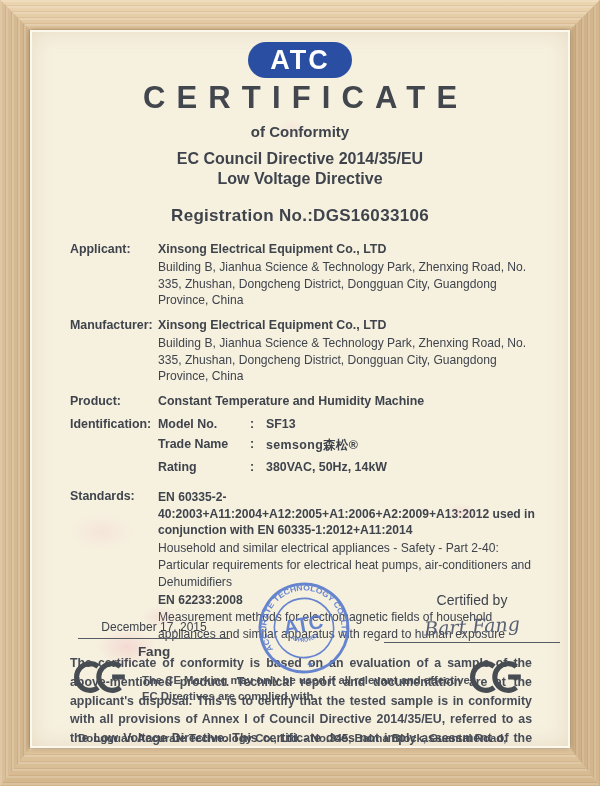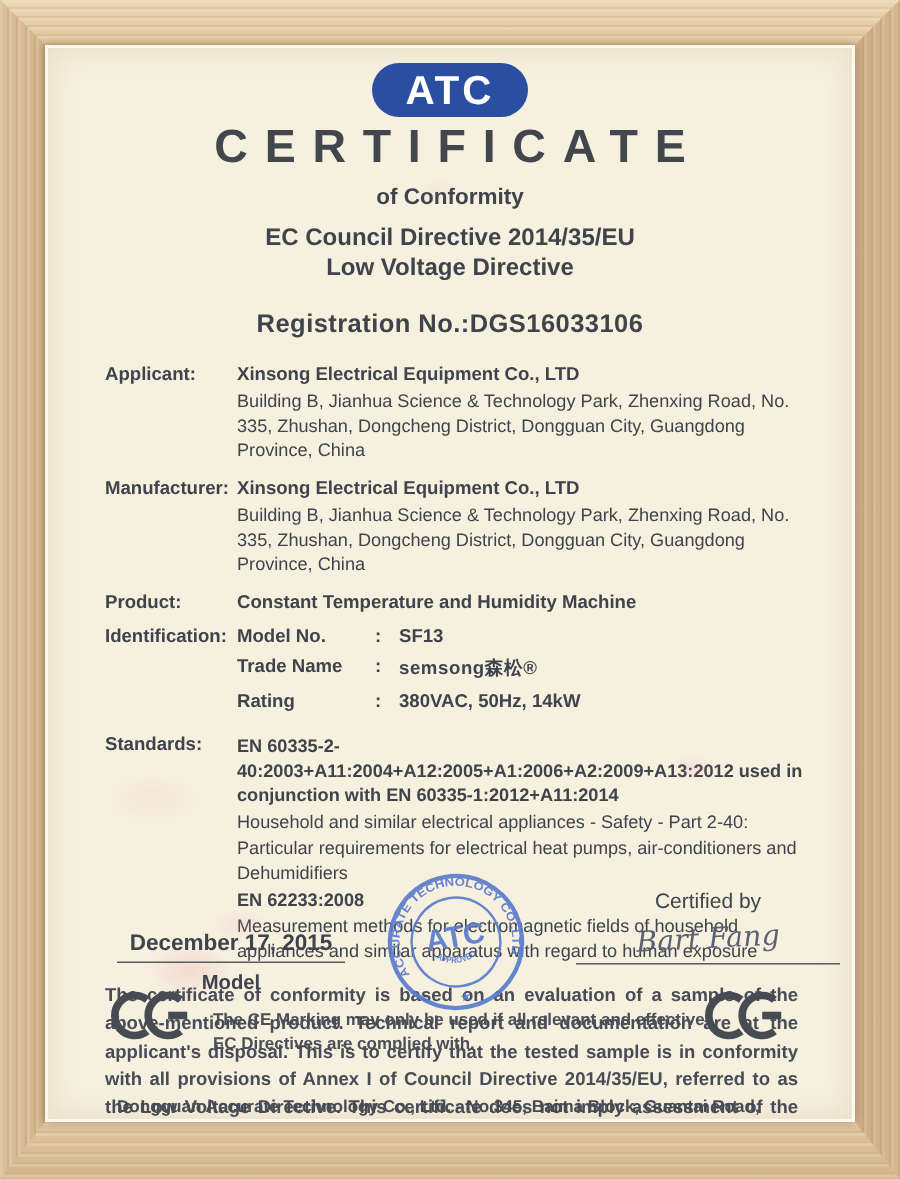"December 17, 2015" .dateval { font-size: 15px -> 12px; font-weight: bold -> normal }
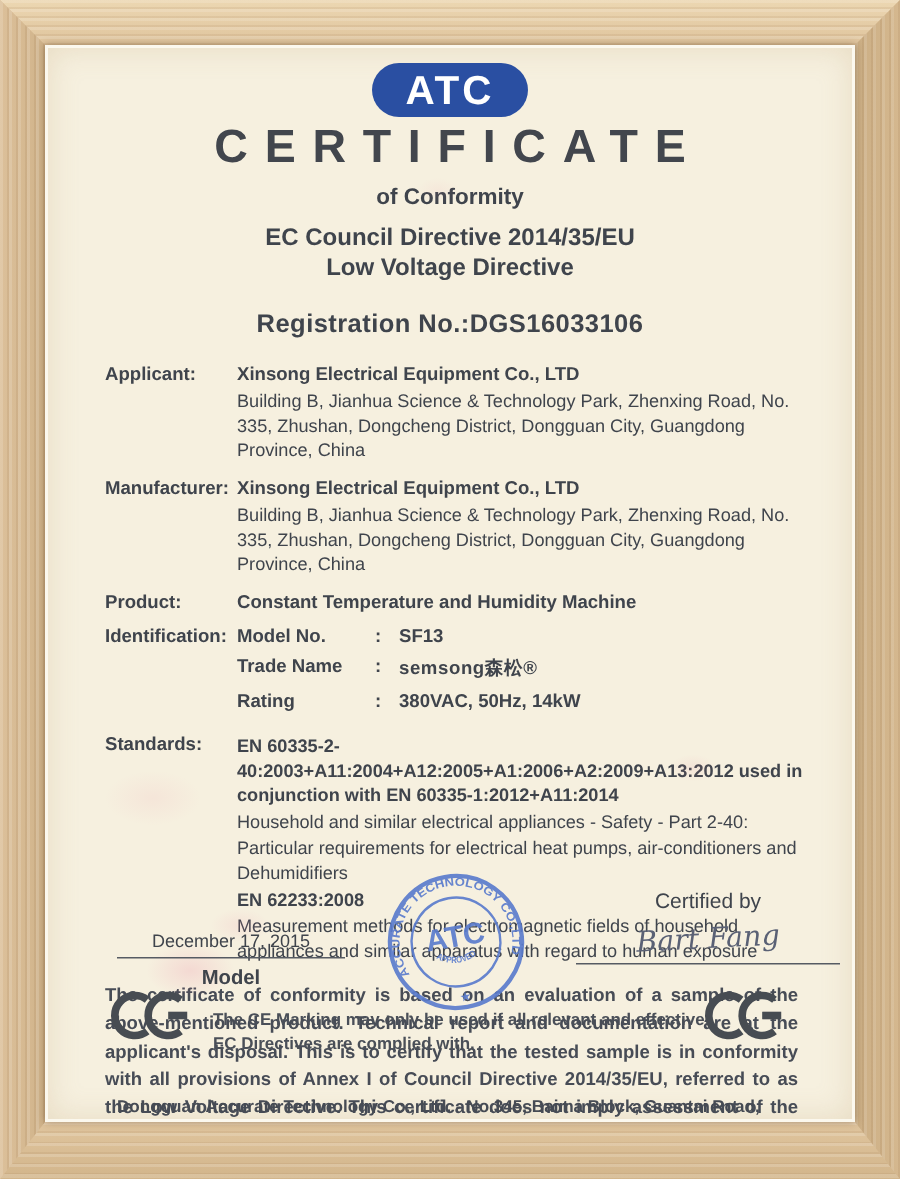"Model" div.datelabel { text: Model -> Fang }
